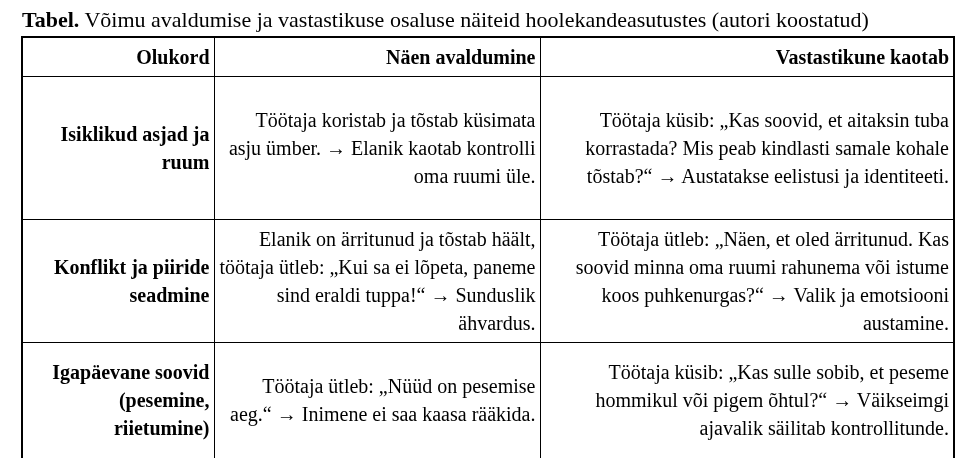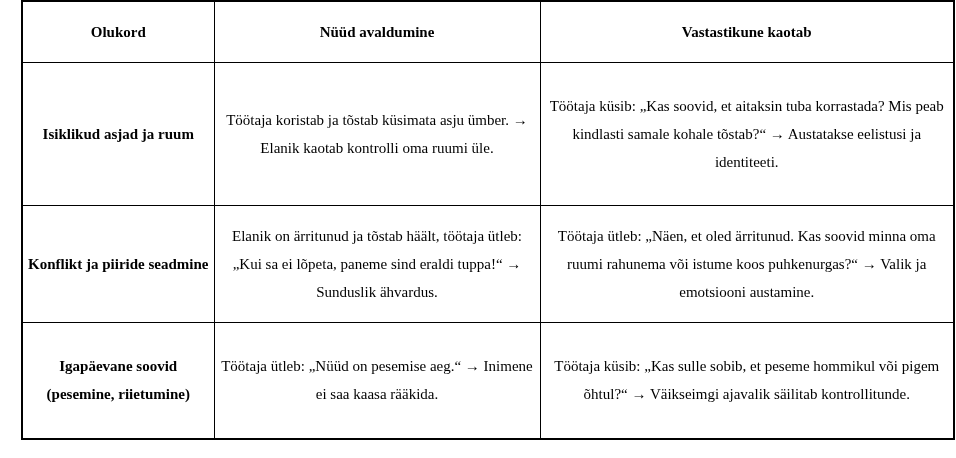"Tabel. Võimu avaldumise ja vastastikuse" p.caption { html: none -> <p> <strong>Tabel.</strong> <span>Võimu avaldumise ja vastastikuse osaluse näiteid hoolekandeasutustes (autori koostatud)</span> </p> }
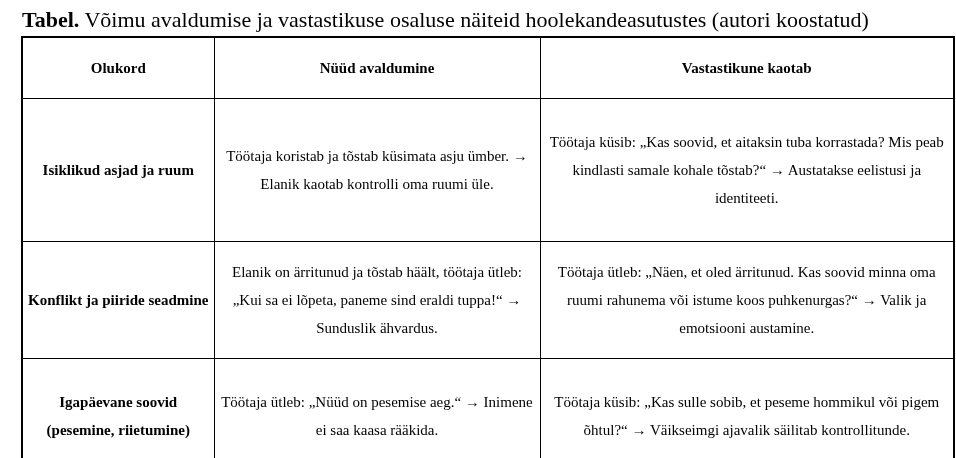"Olukord" table.power-table th, table.power-table td { font-size: 15px -> 20px; padding: 16px 4px -> 5px 4px; text-align: center -> right }
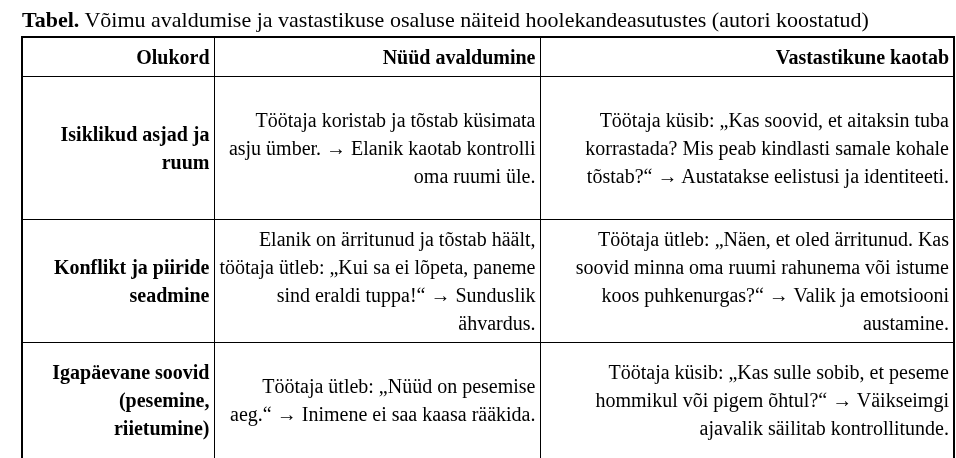"Nüüd avaldumine" th { text: Nüüd -> Näen }
